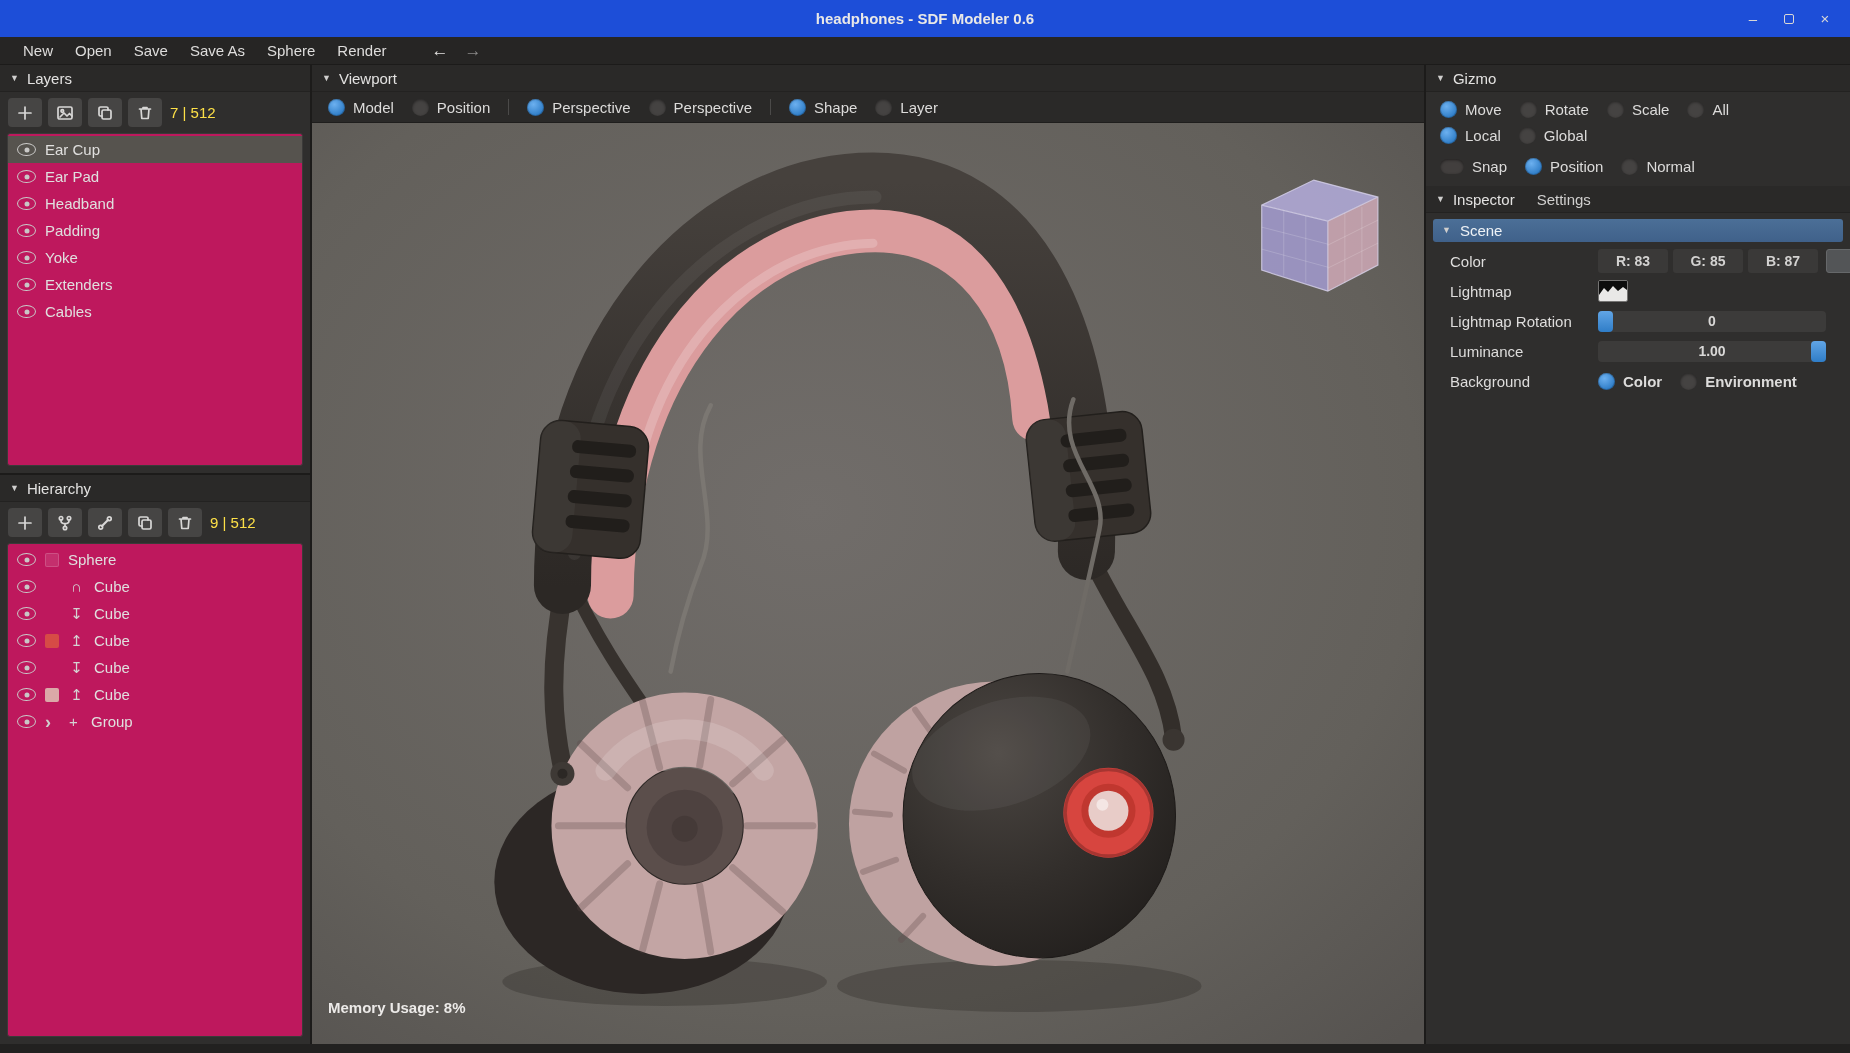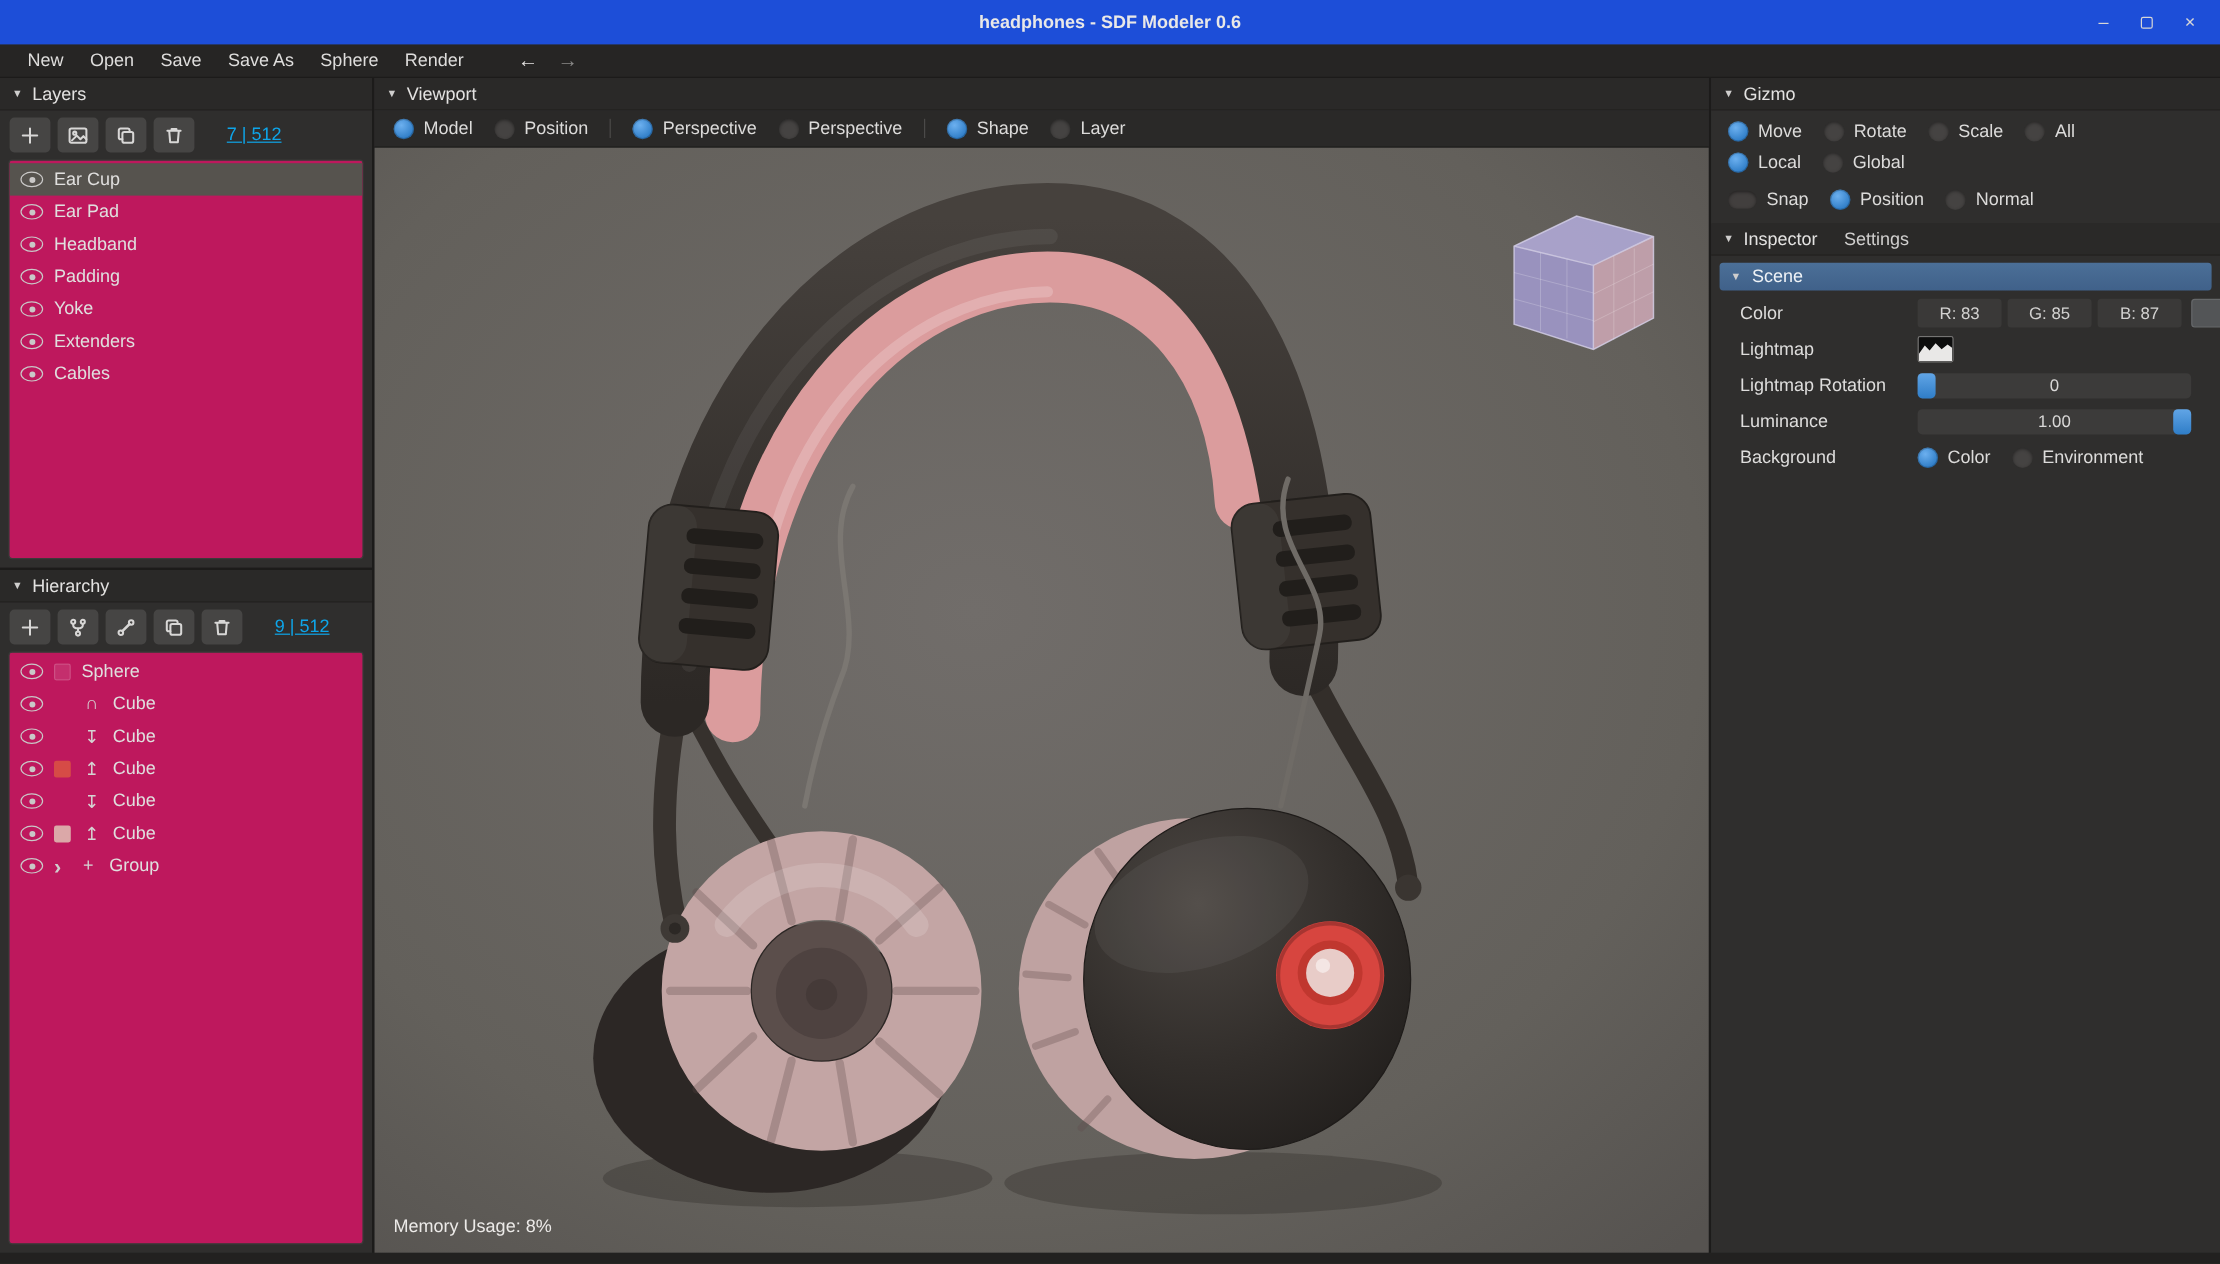"7 | 512" .count { color: #0ea5e9 -> #fde047; margin-left: 21px -> 2px; text-decoration: underline -> none }
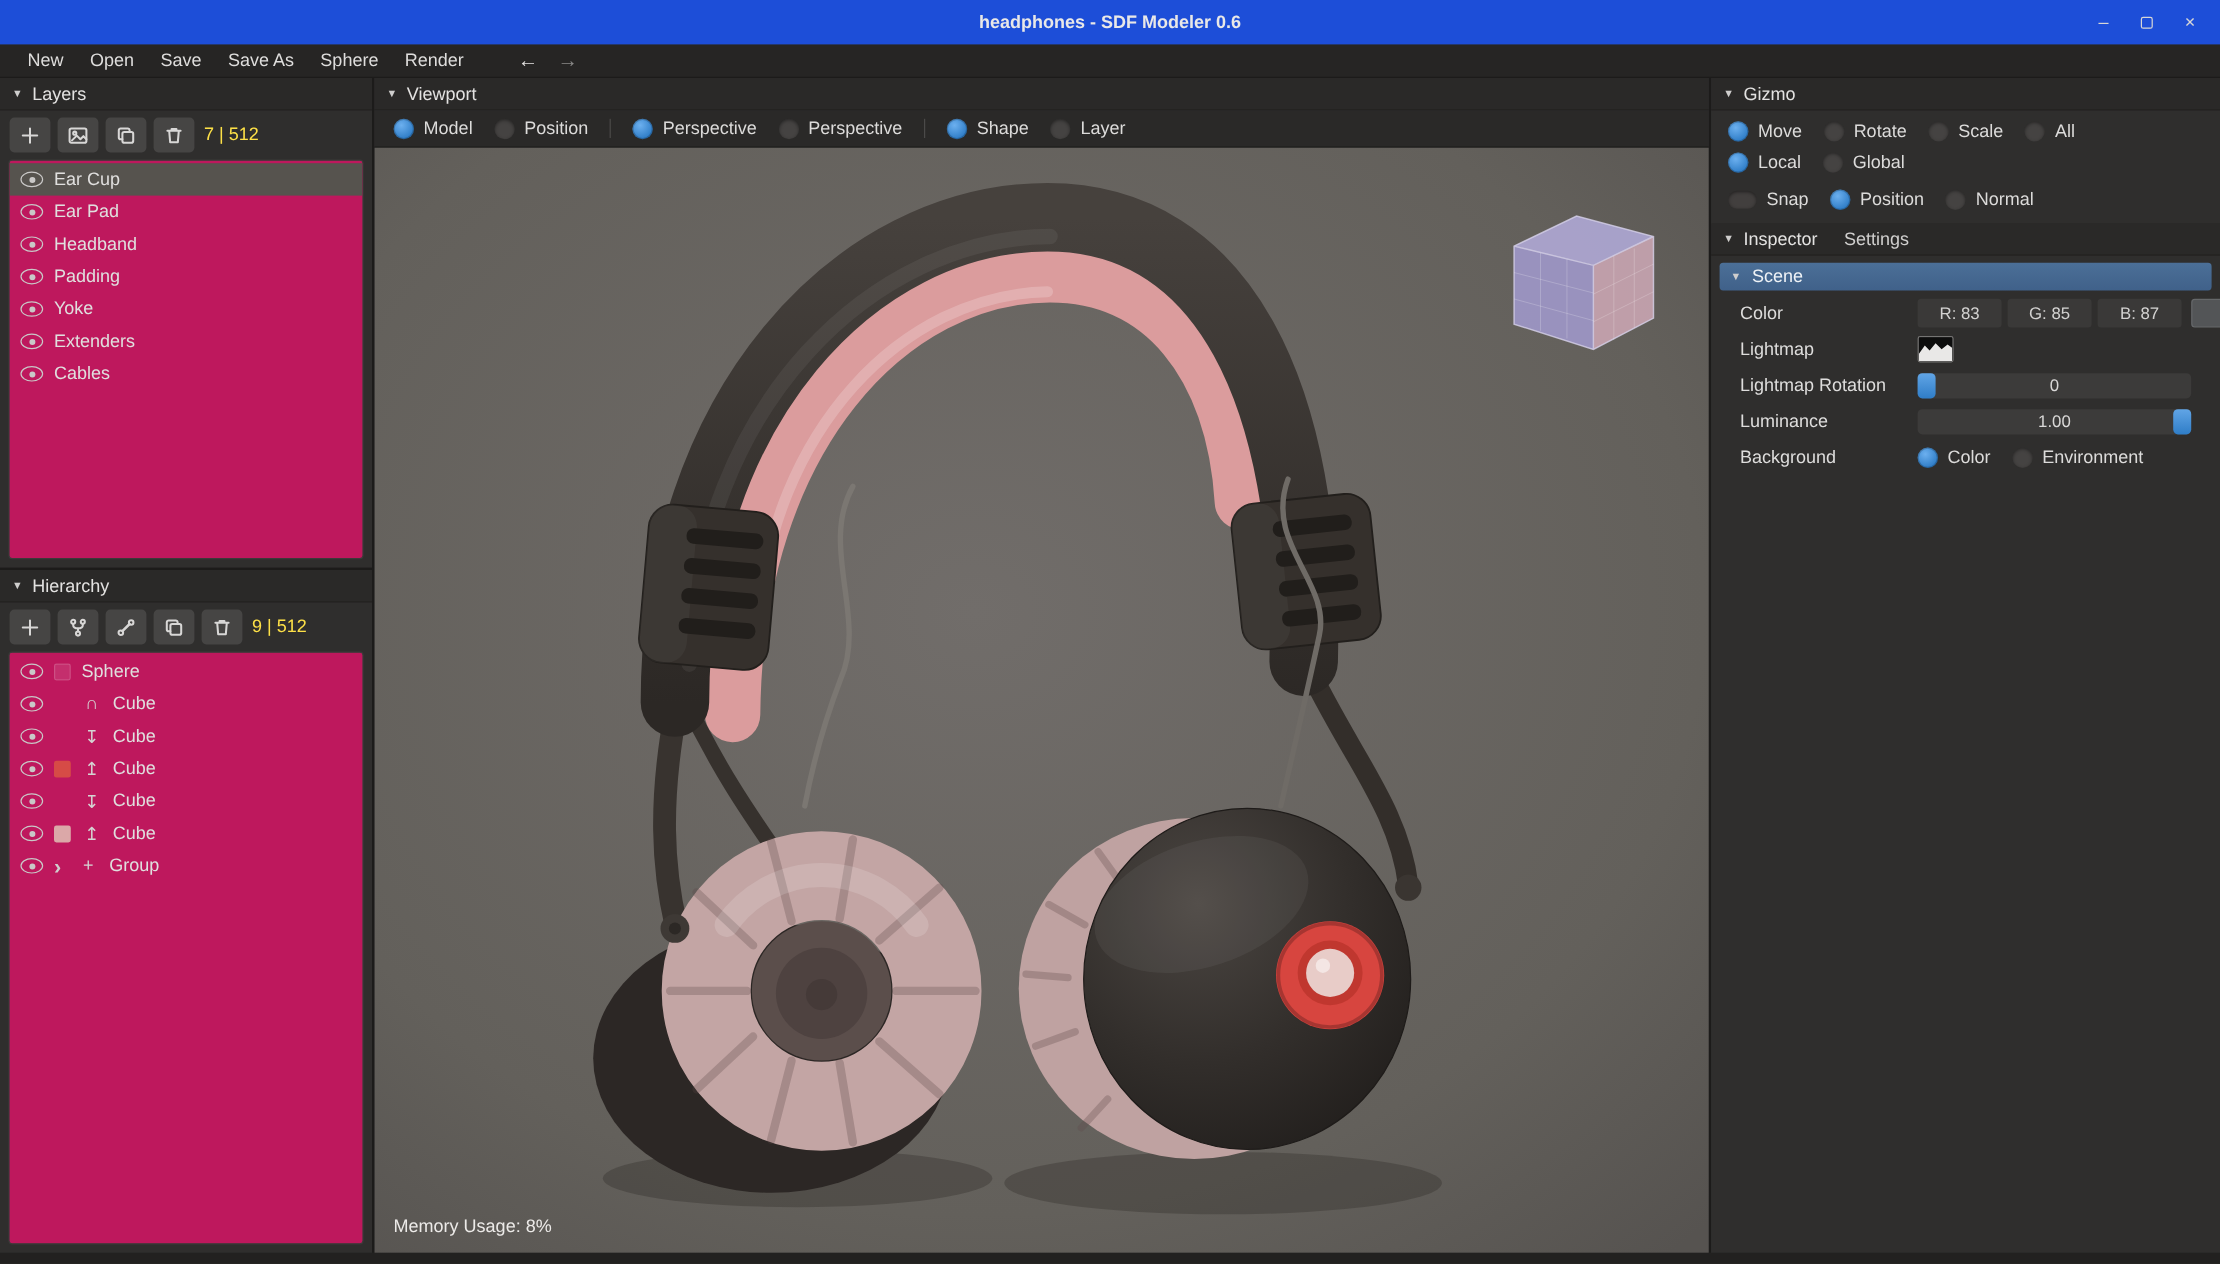"R: 83" .prop-controls { font-weight: none -> bold }
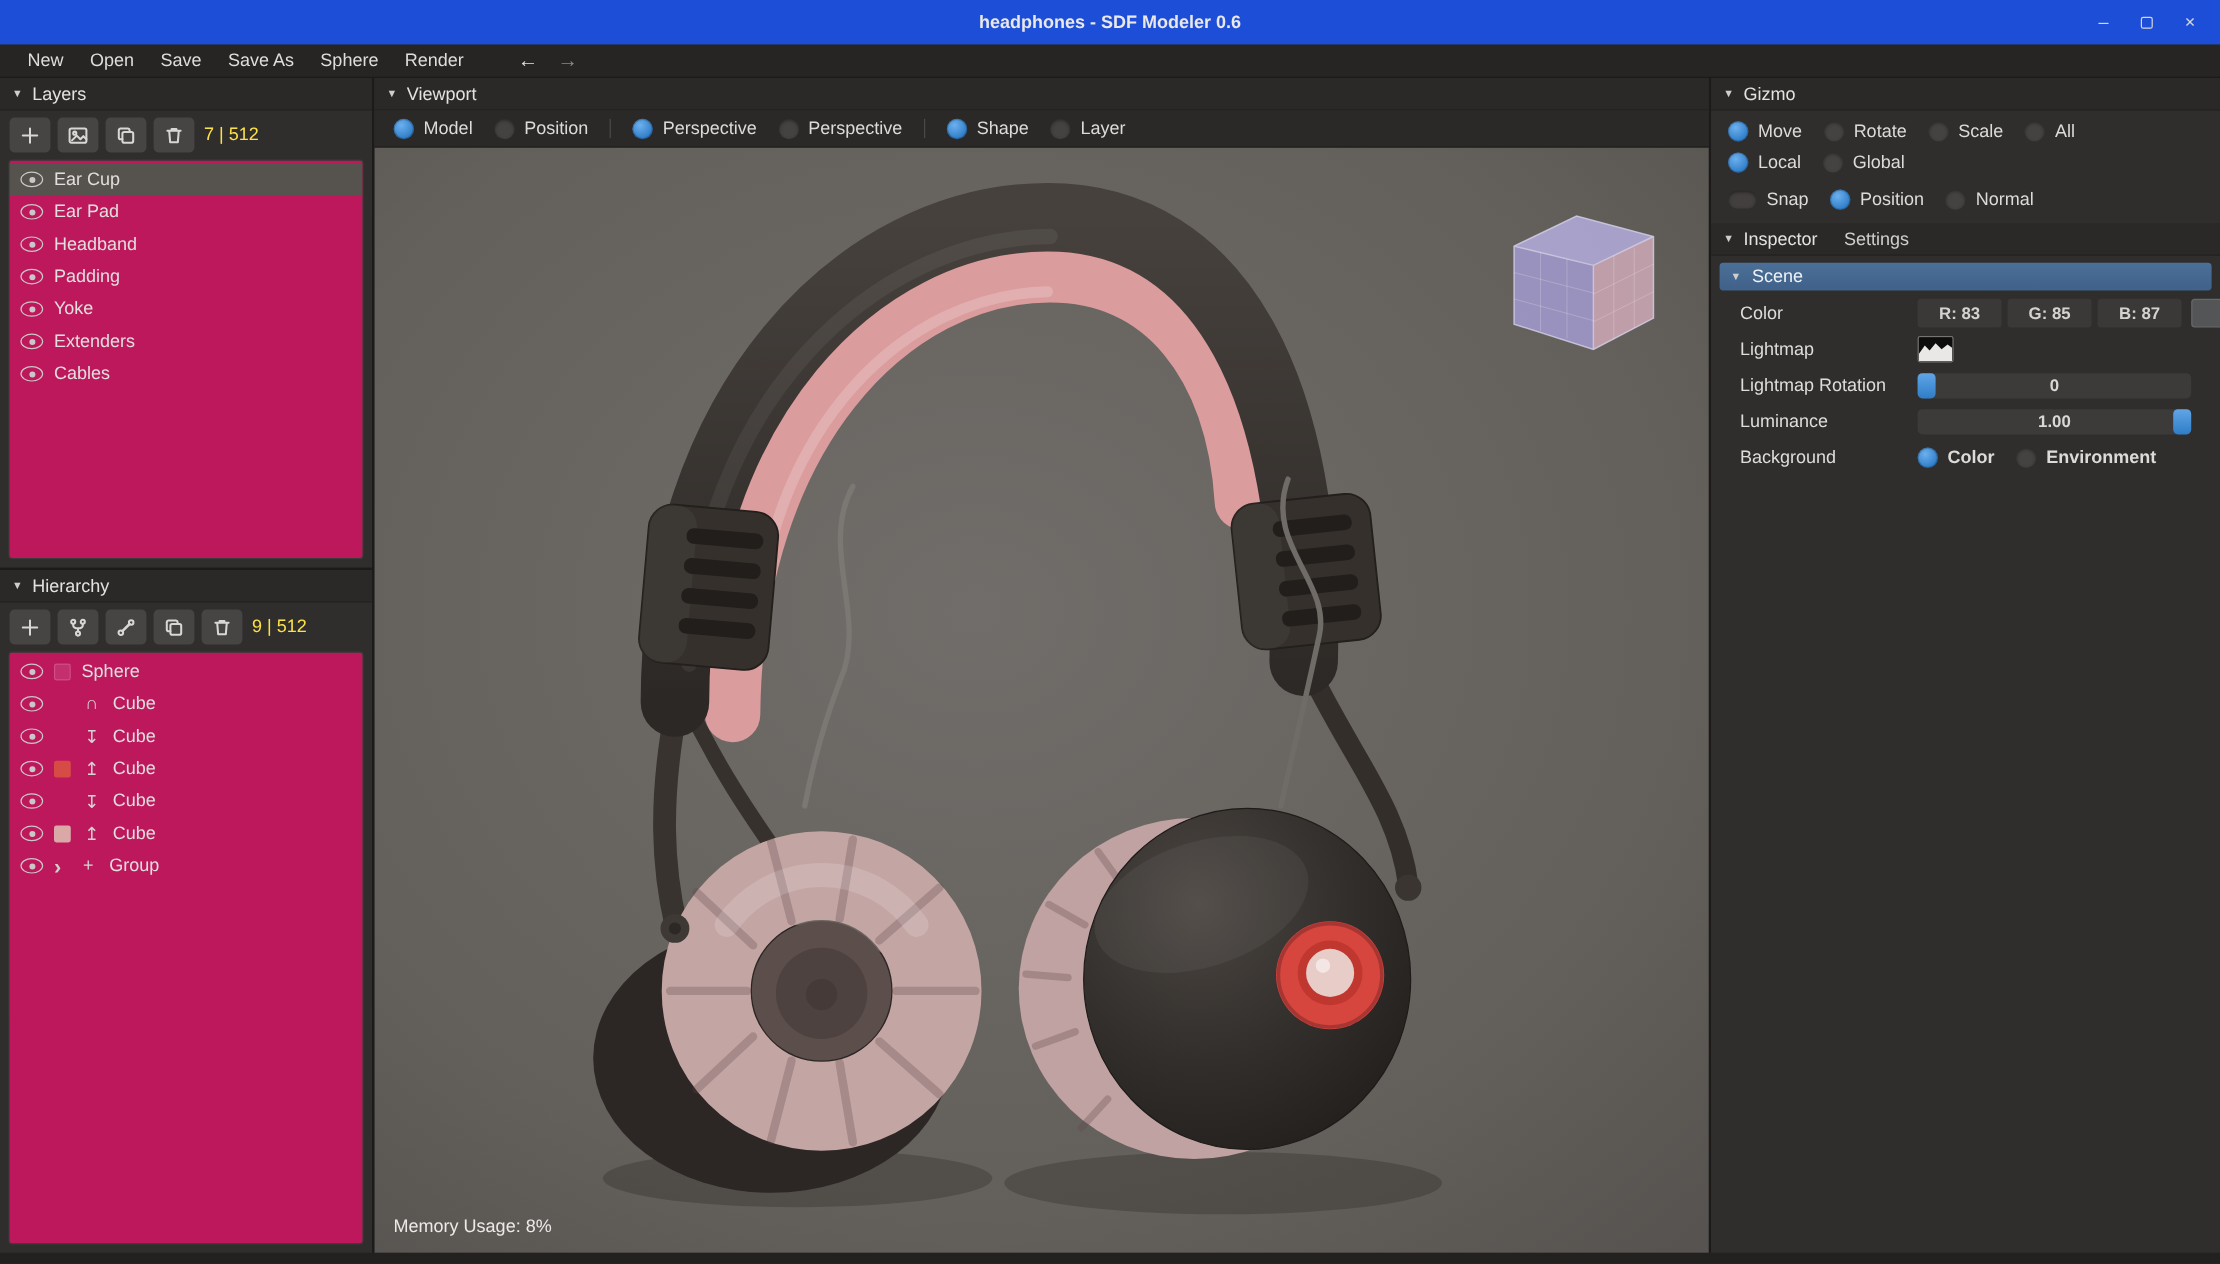"Memory Usage: 8%" .memory { bottom: 13px -> 28px; font-weight: none -> bold }
